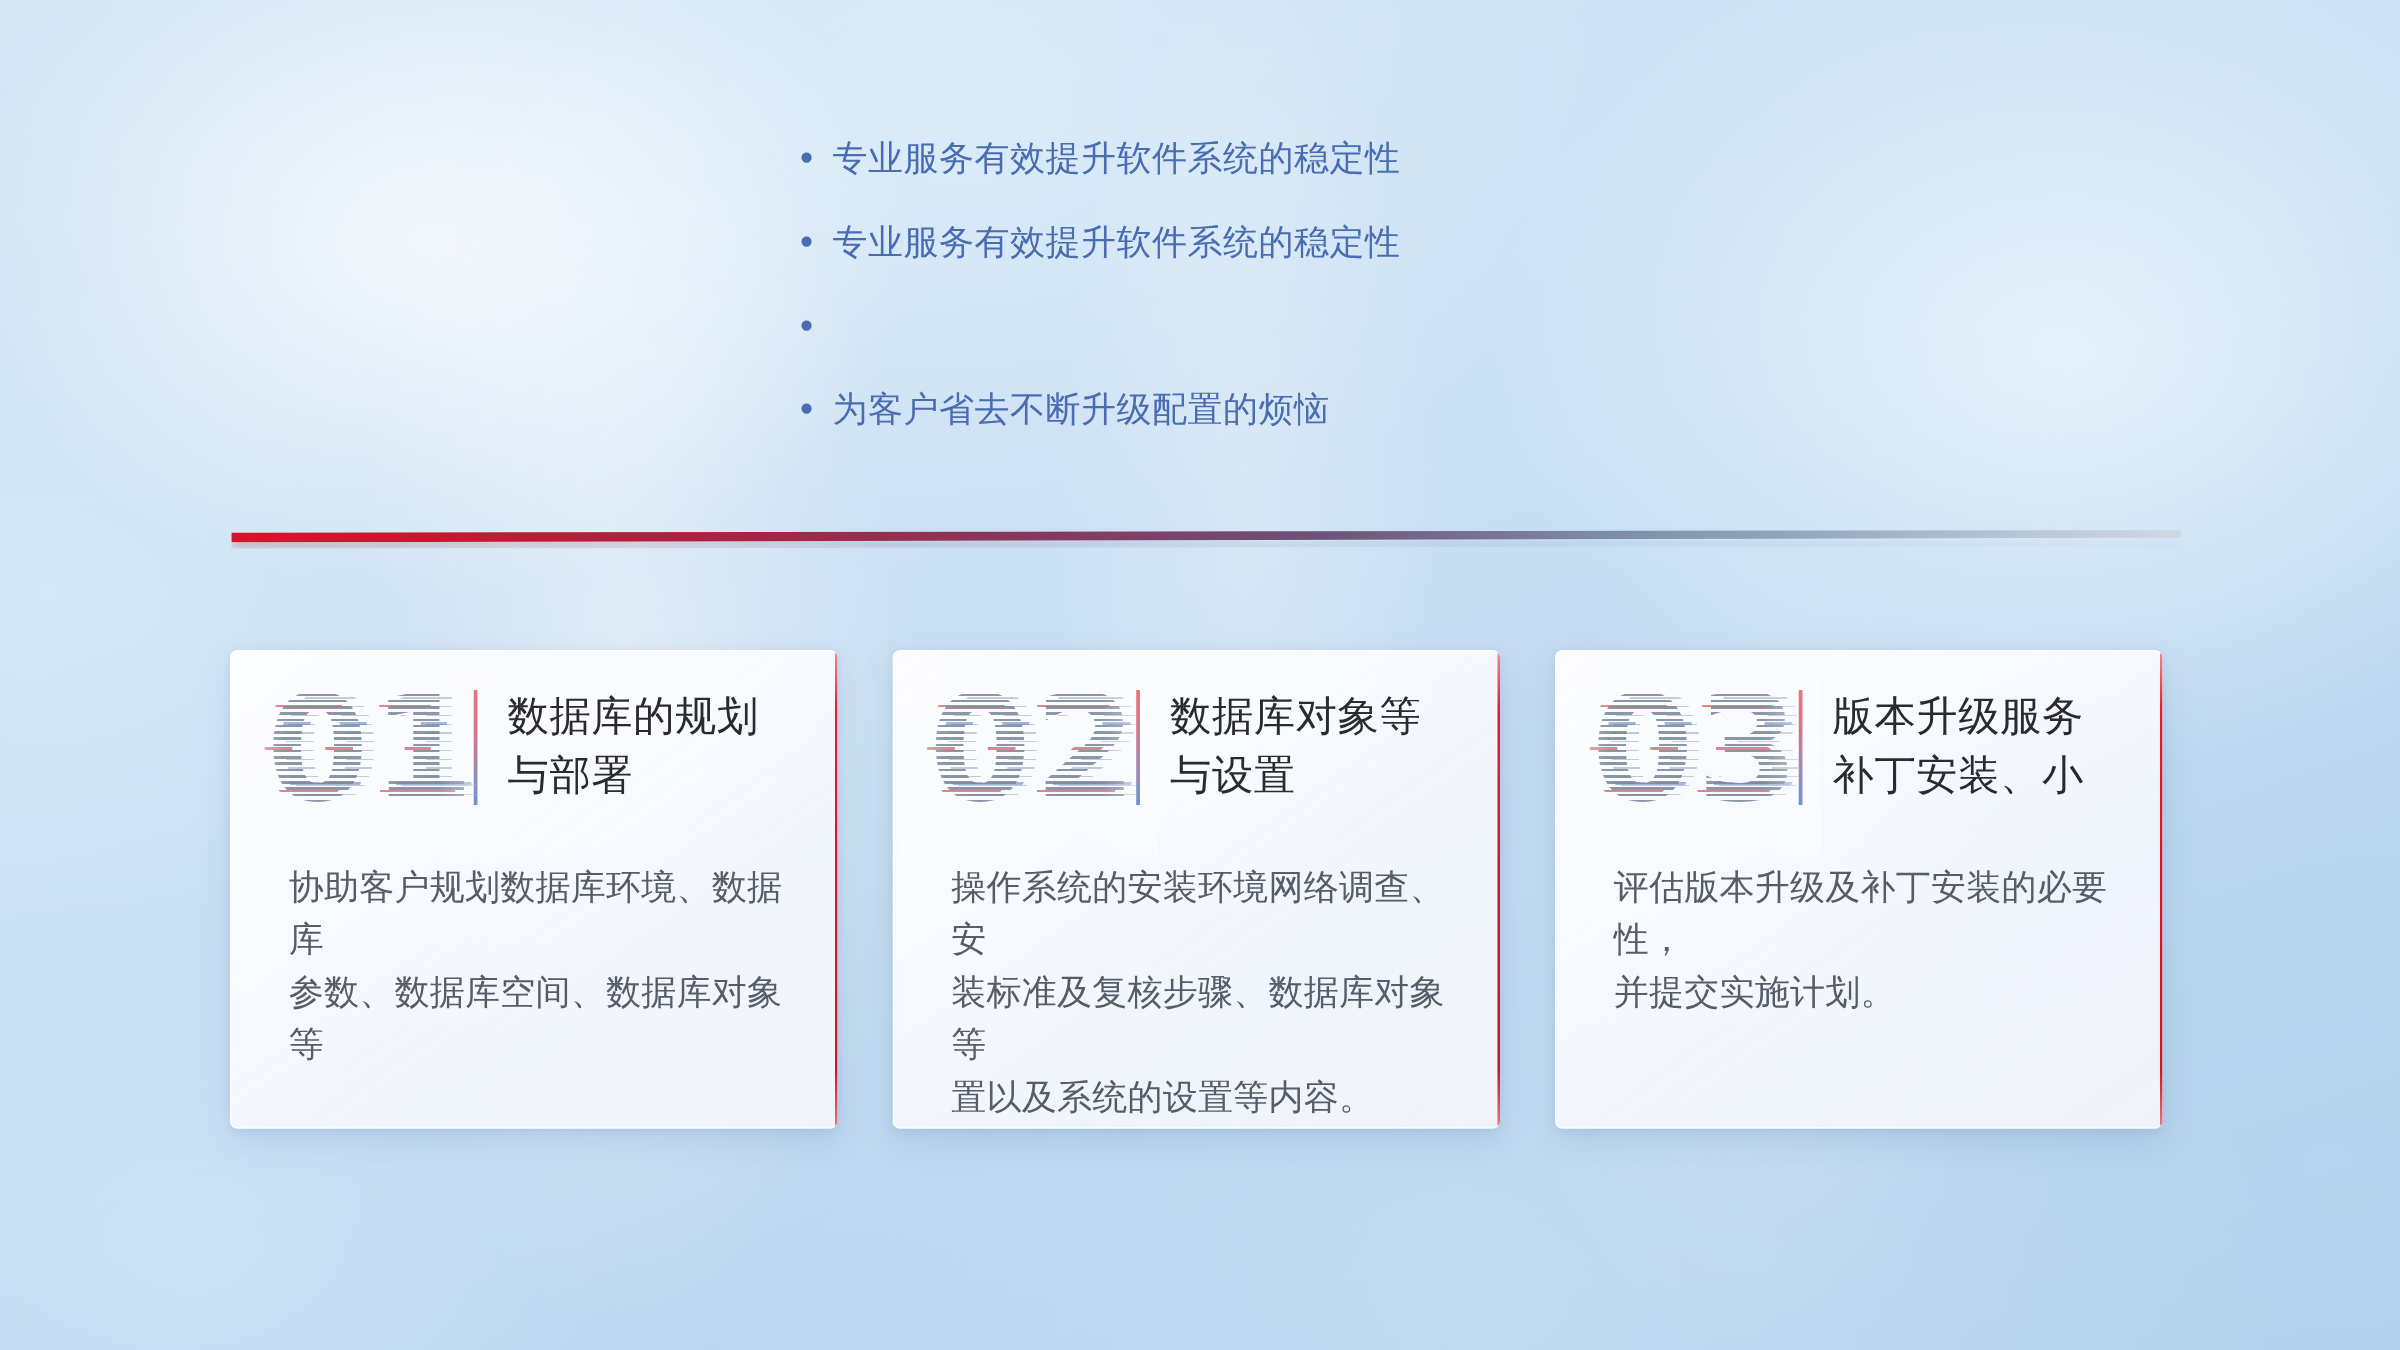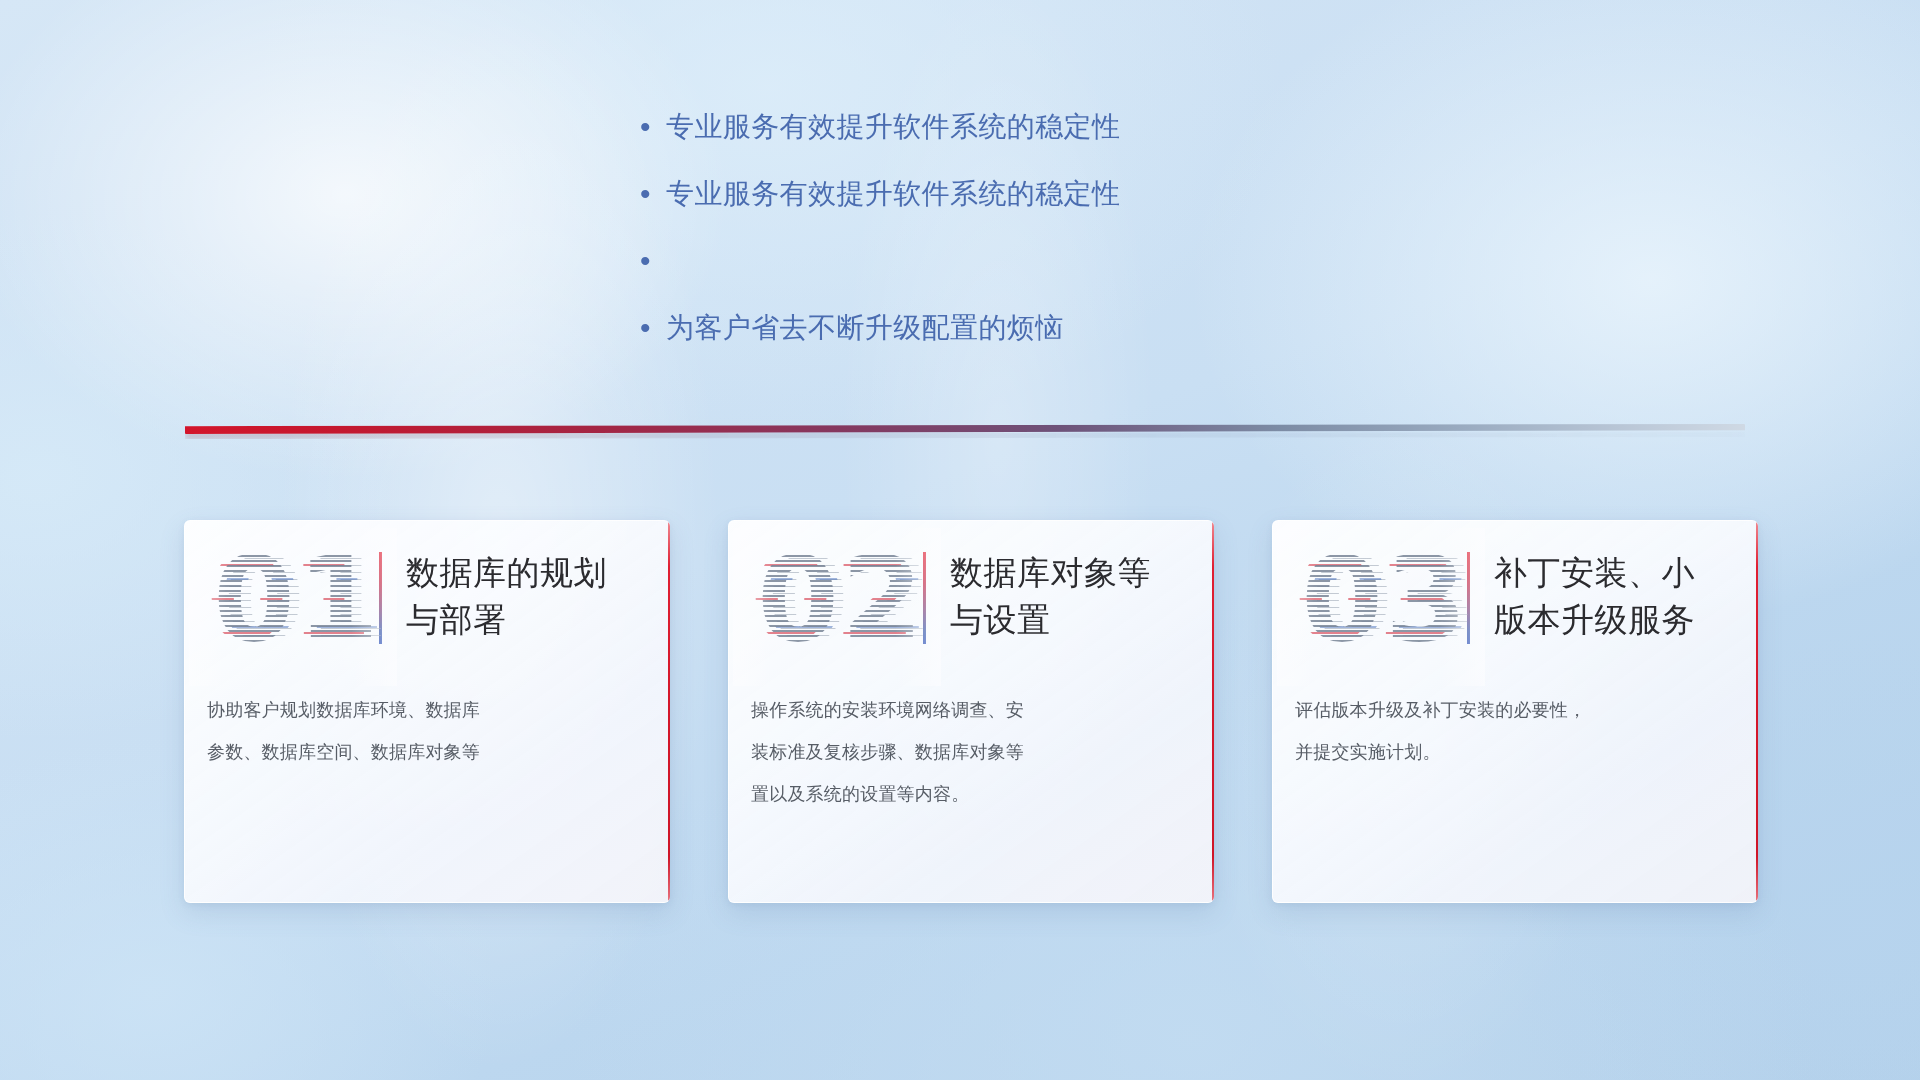"数据库的规划" .cards { gap: 58px -> 44px }
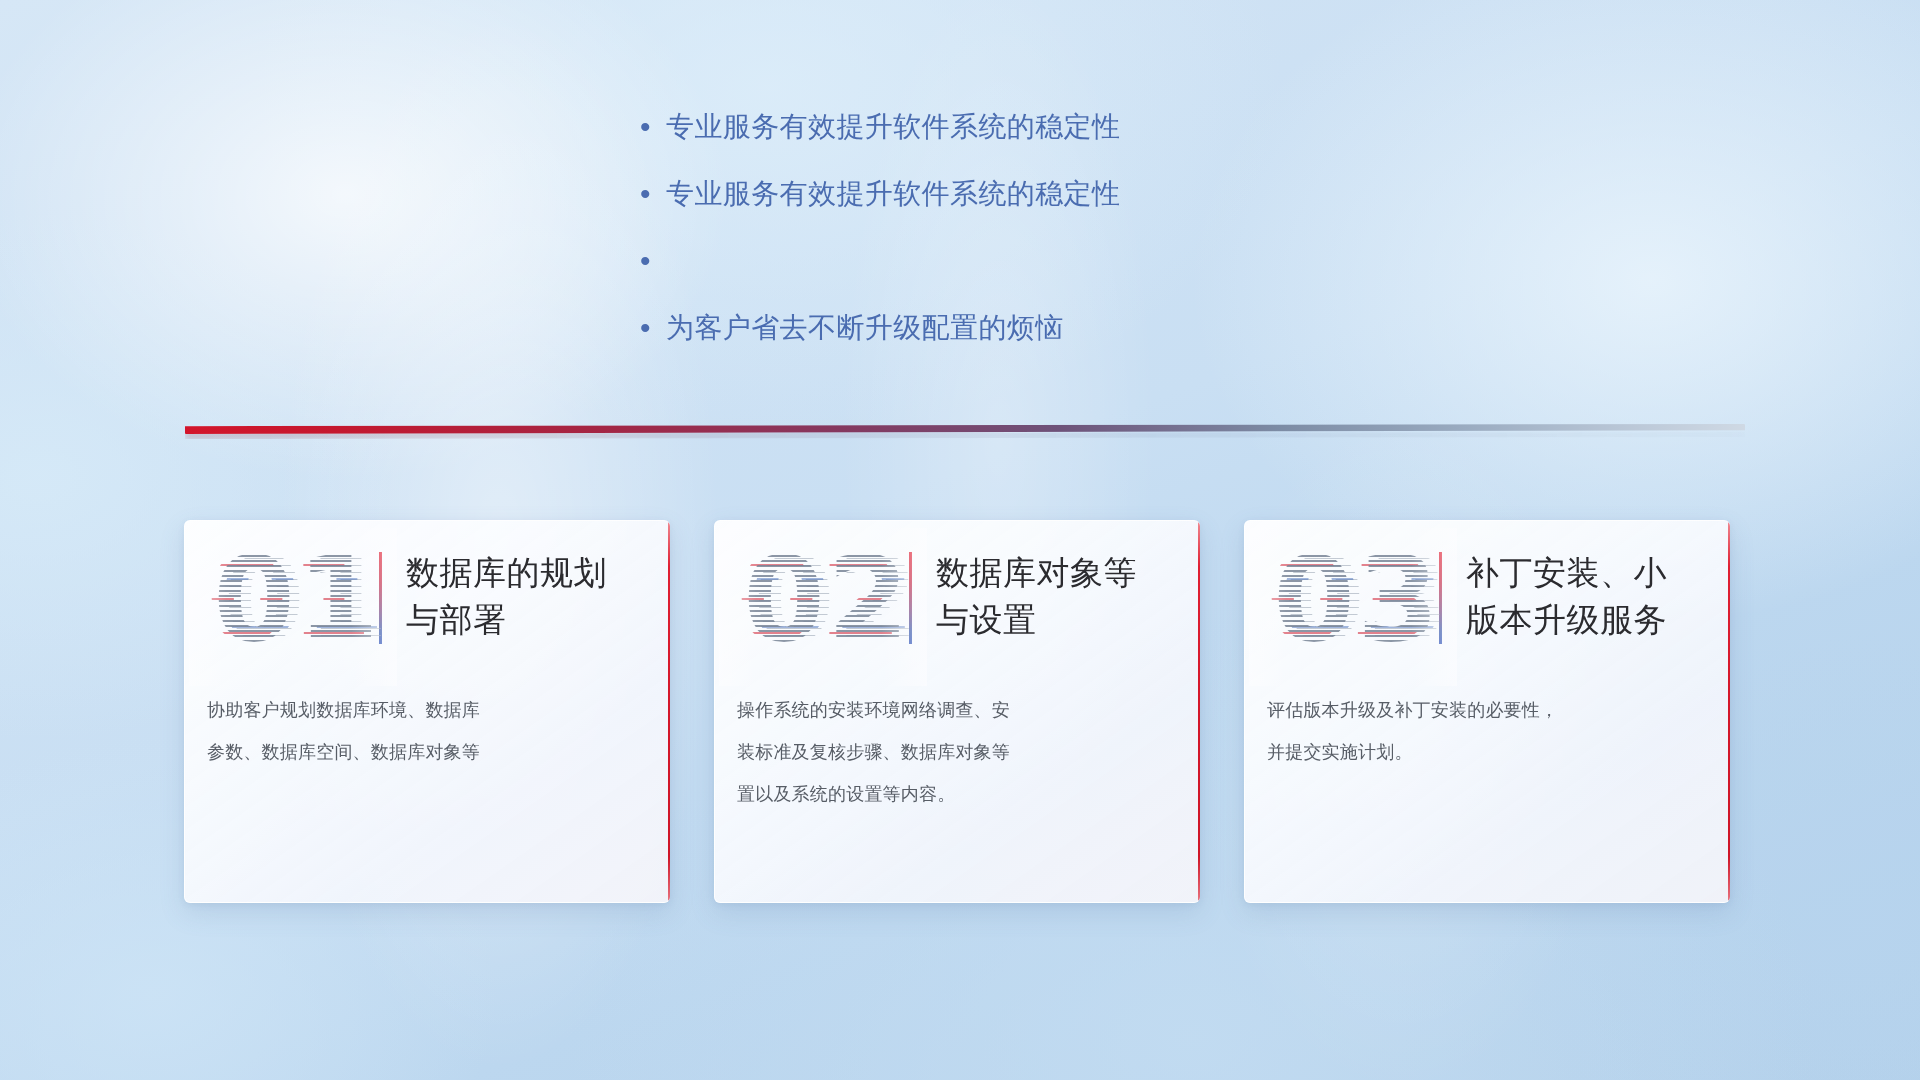"补丁安装、小" div { order: before "版本升级服务" -> after "版本升级服务" }
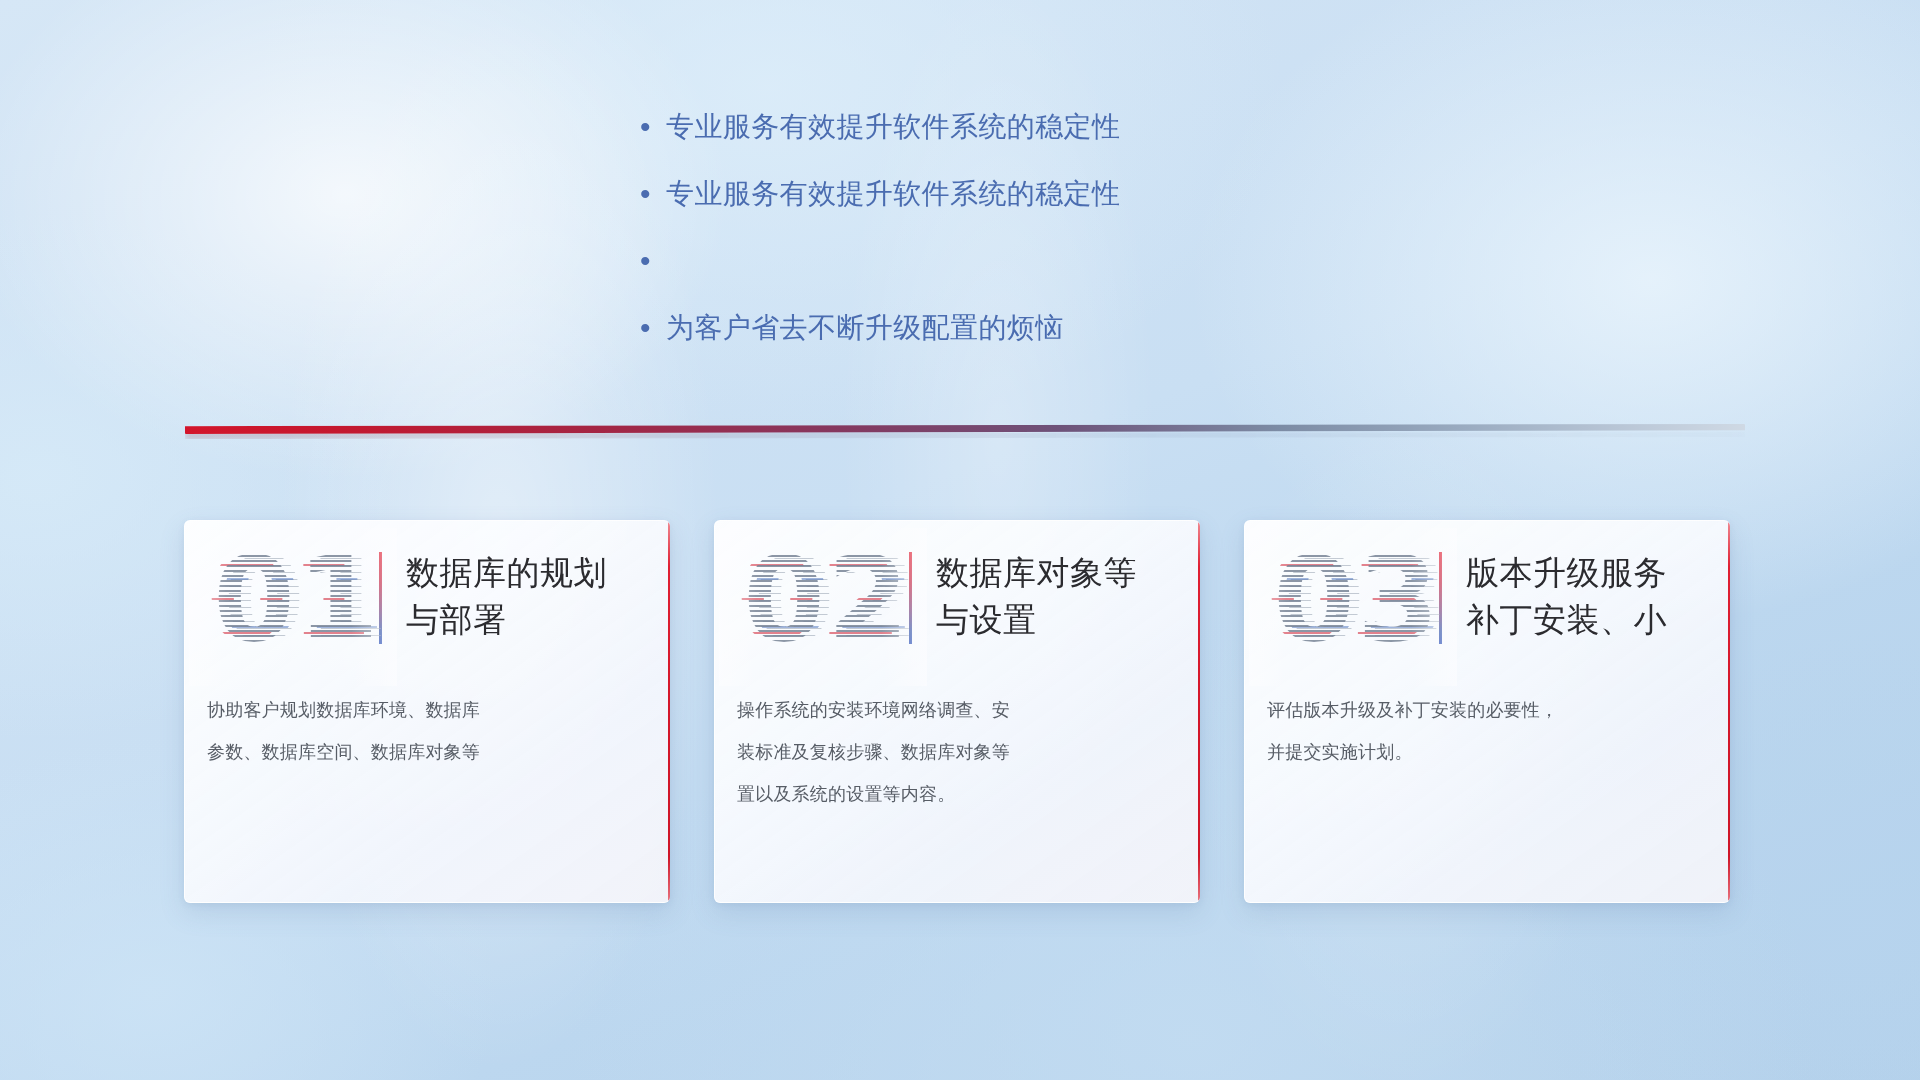"协助客户规划数据库环境、数据库" .card-body { font-size: 18px -> 28px; padding: 22px 40px 0 22px -> 22px 40px 0 46px }
